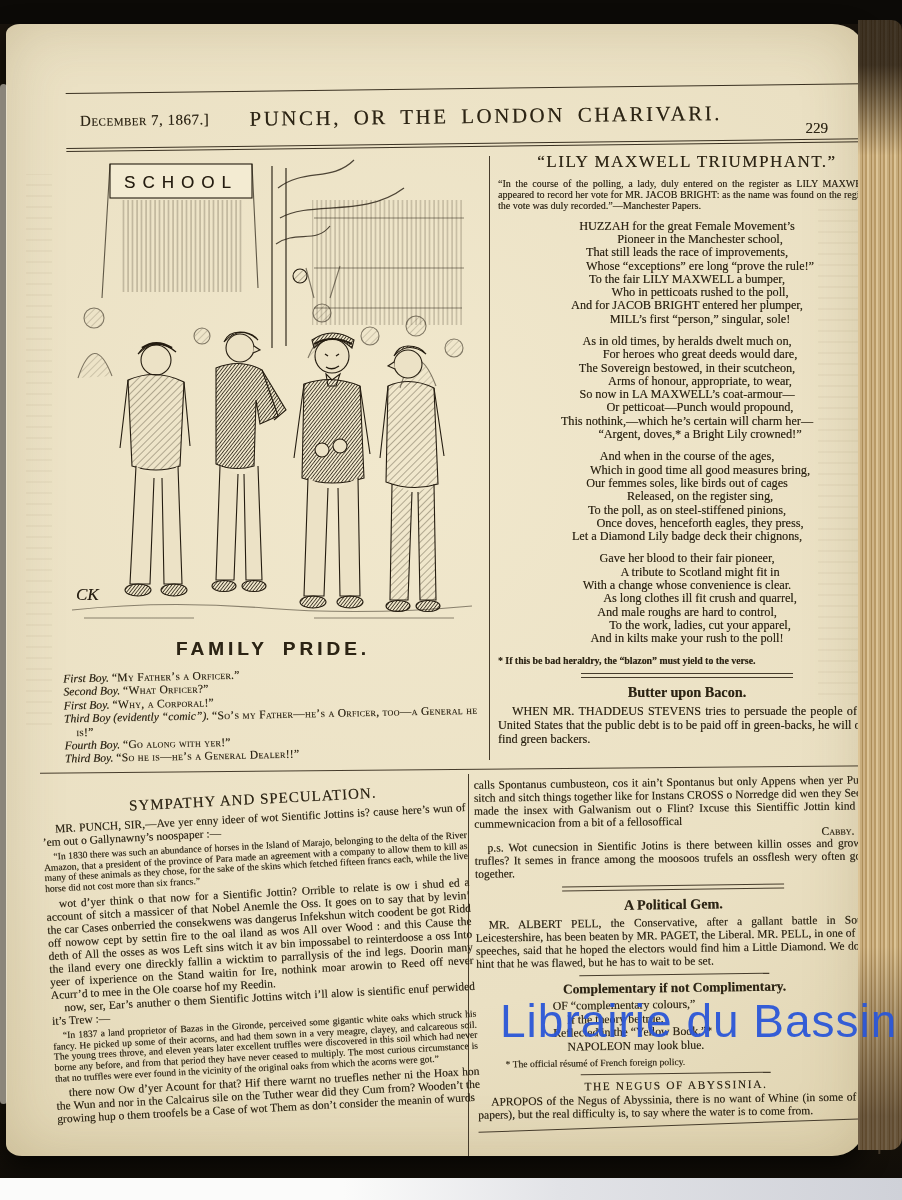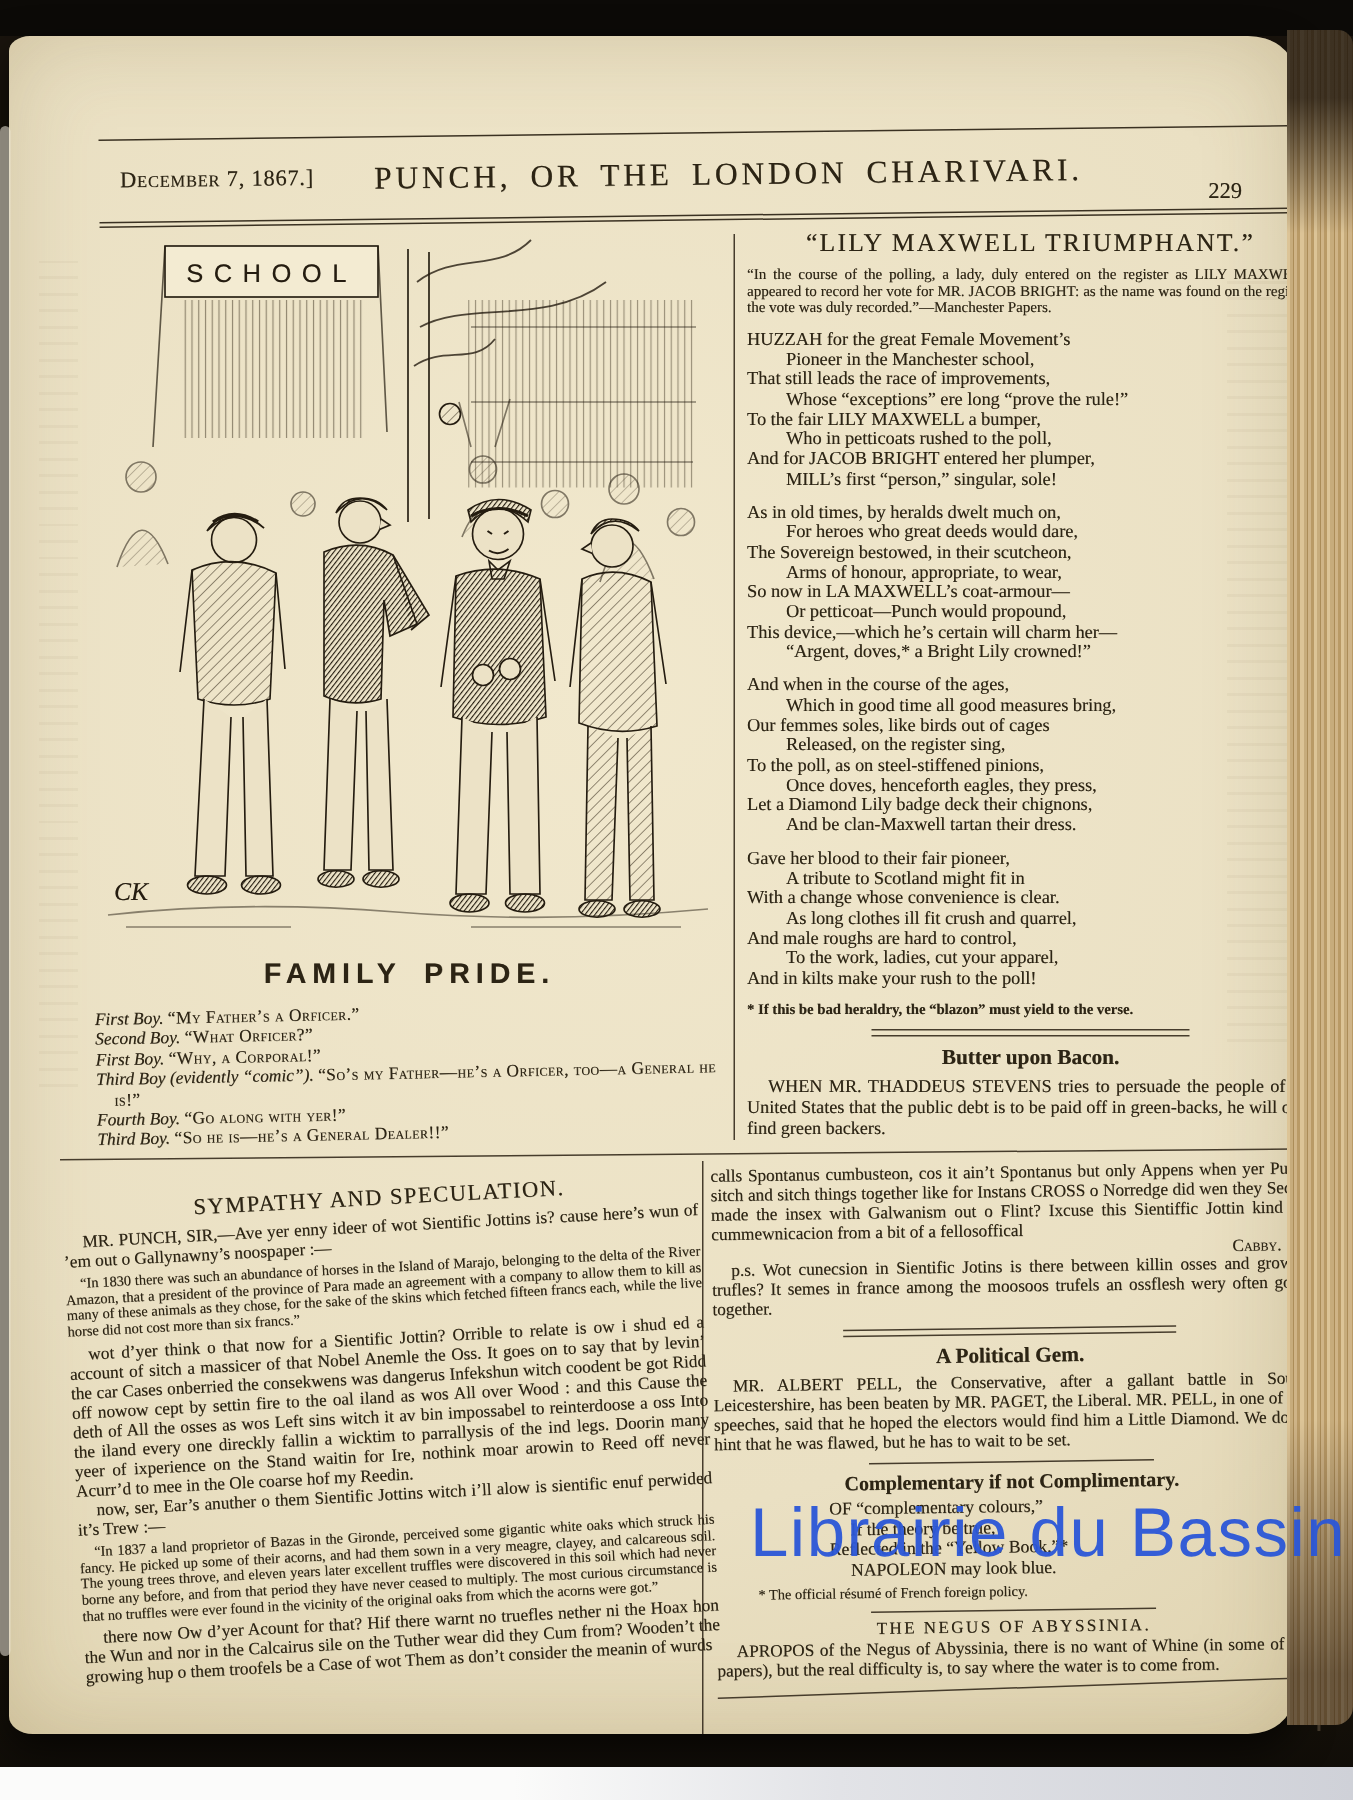"HUZZAH for the great Female" .stanza { text-align: none -> center }
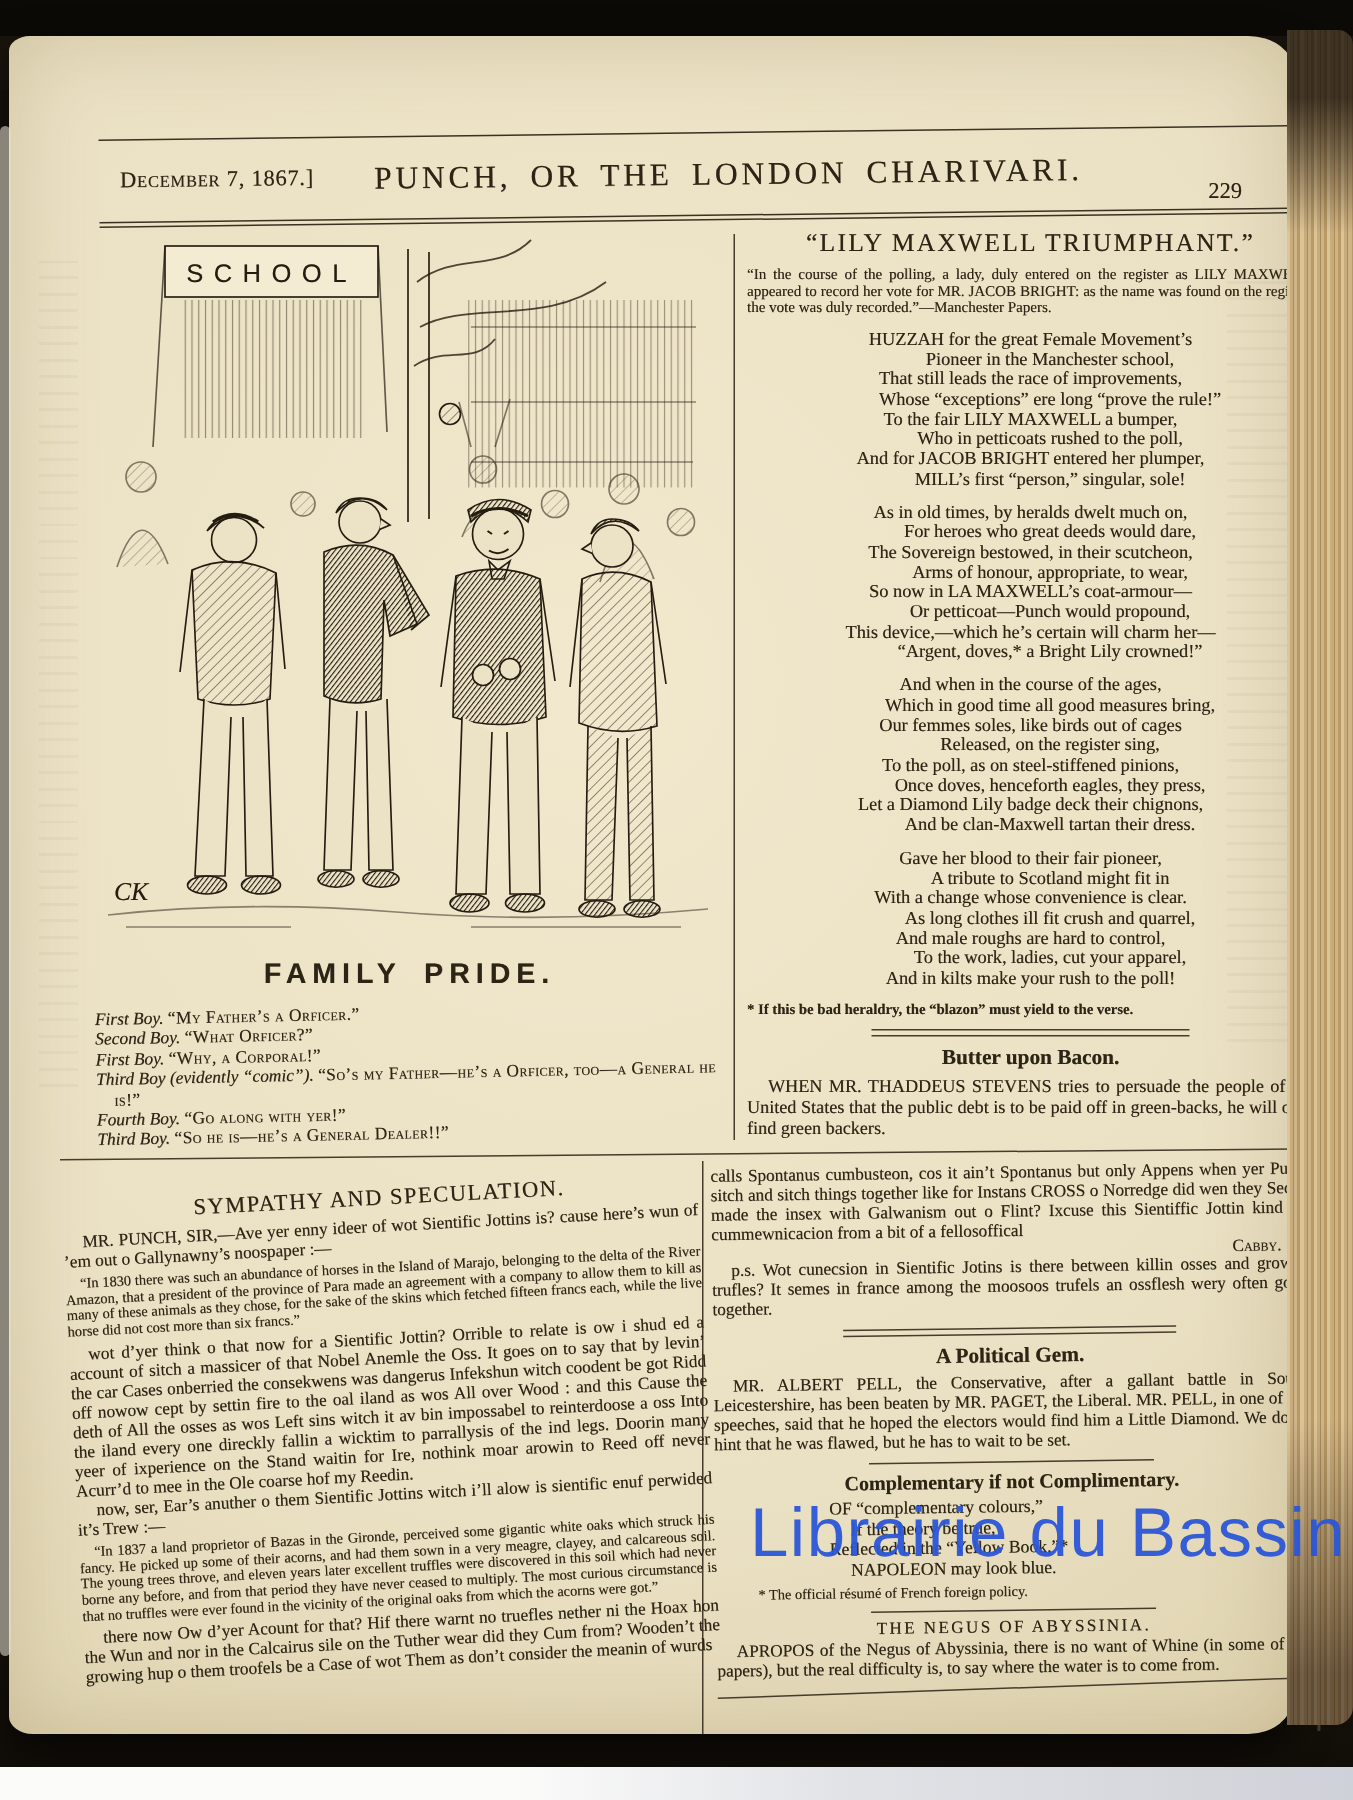"This device,—which he’s certain will" div { text: device -> nothink }
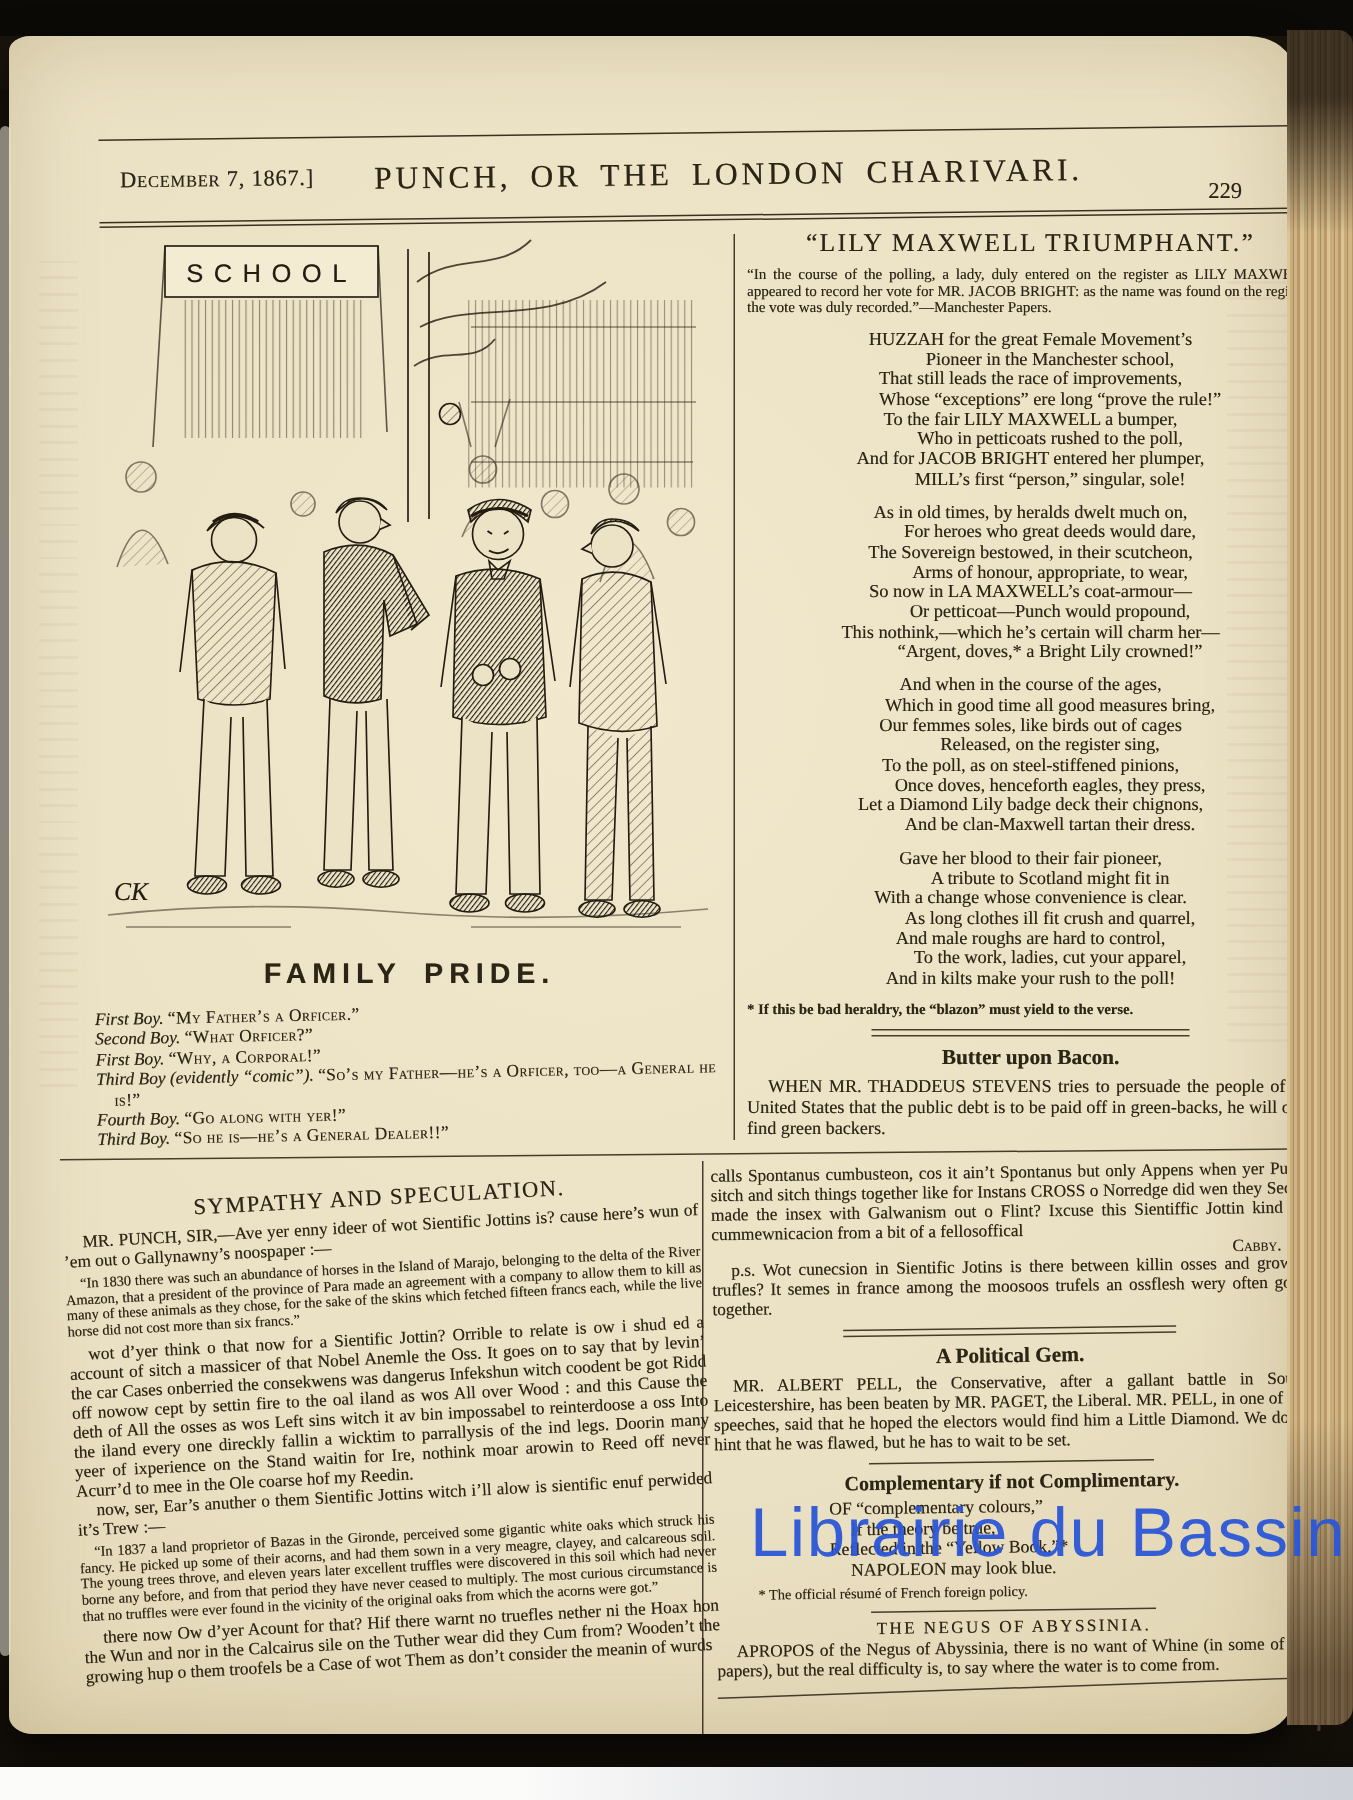"And be clan-Maxwell tartan their" div { html: <div>And be clan-Maxwell tartan their dress.</div> -> none }
